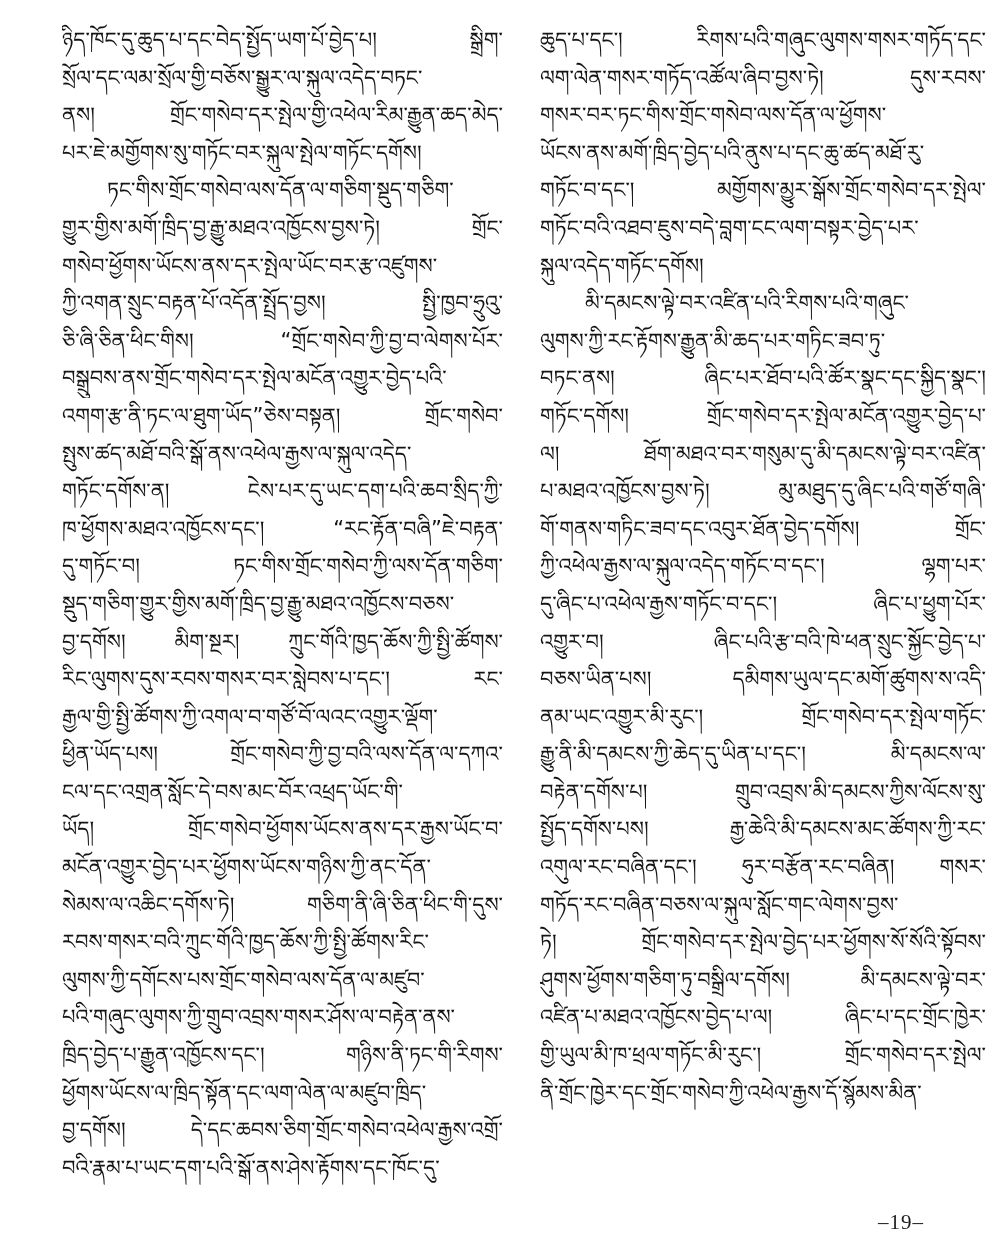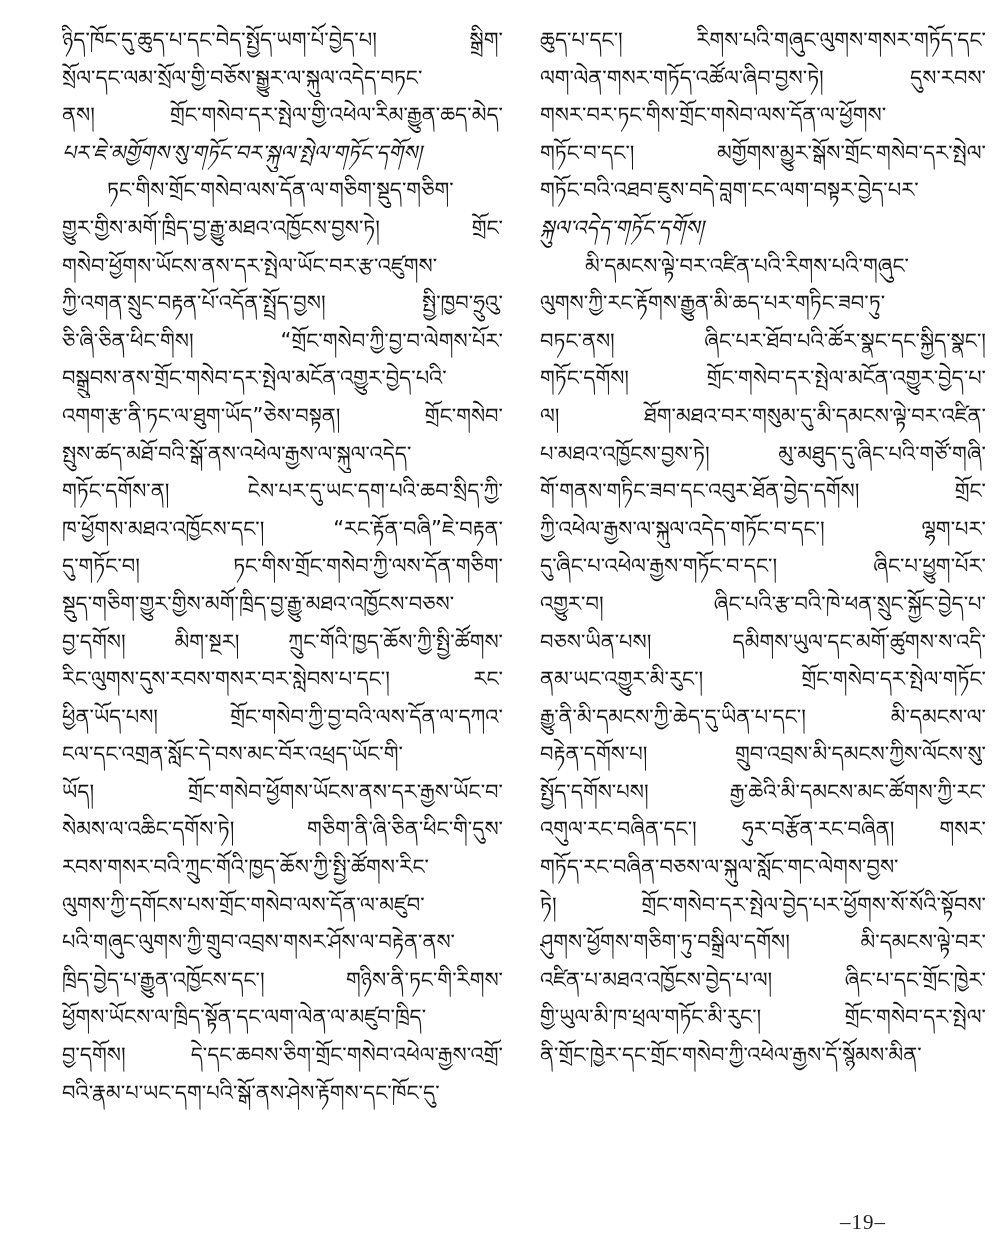"པར་ཇེ་མགྱོགས་སུ་གཏོང་བར་སྐུལ་སྤེལ་གཏོང་ད" .tline.para-end { font-style: italic -> none }
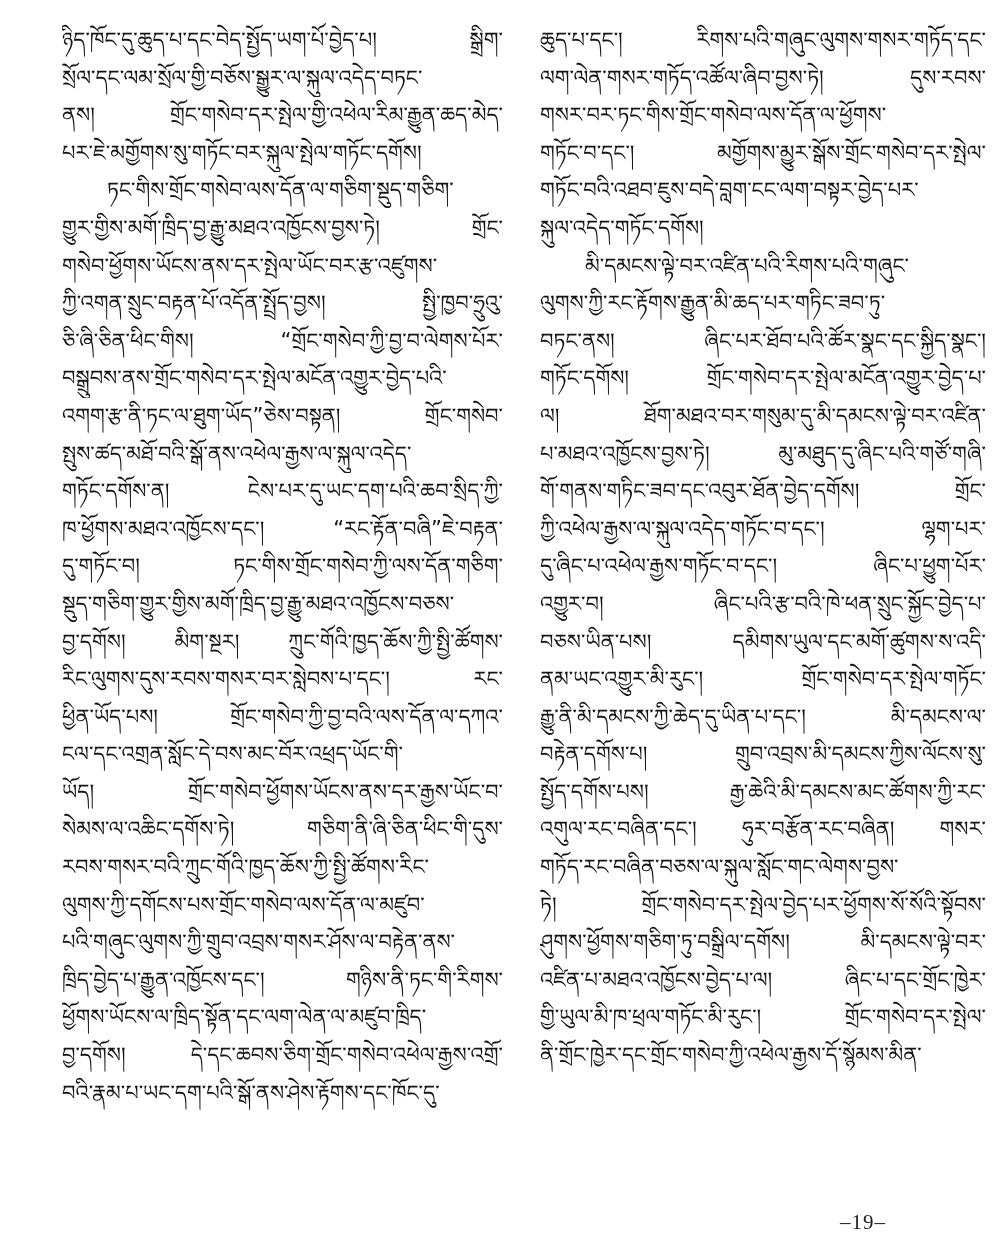"ཡོངས་ནས་མགོ་ཁྲིད་བྱེད་པའི་ནུས་པ་དང་ཆུ་ཚད" div.tline { html: none -> <div>ཡོངས་ནས་མགོ་ཁྲིད་བྱེད་པའི་ནུས་པ་དང་ཆུ་ཚད་མཐོ་རུ་</div> }
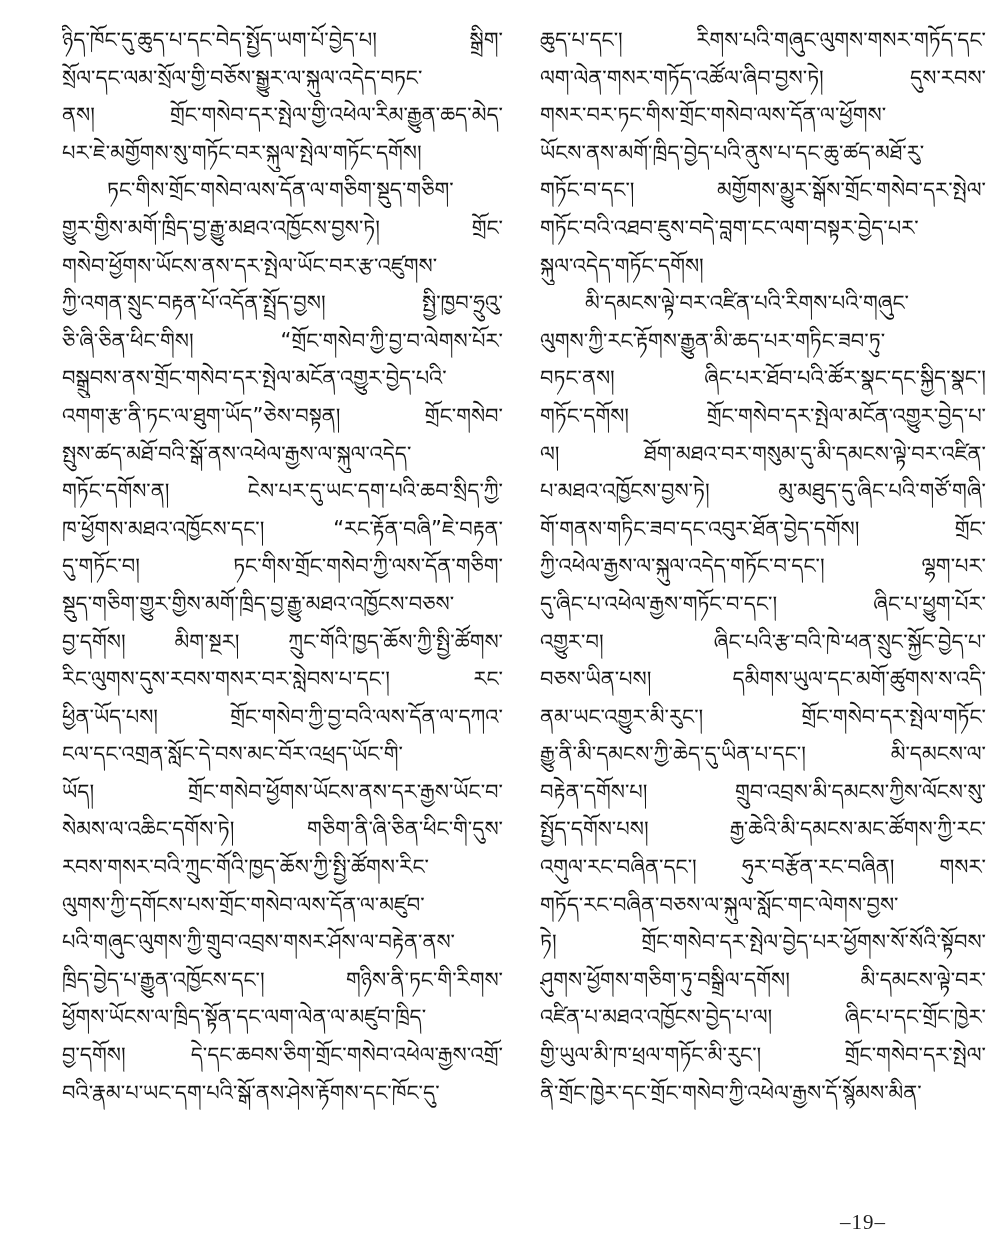"རྒྱལ་གྱི་སྤྱི་ཚོགས་ཀྱི་འགལ་བ་གཙོ་བོ་ལའང་" div.tline { html: none -> <div>རྒྱལ་གྱི་སྤྱི་ཚོགས་ཀྱི་འགལ་བ་གཙོ་བོ་ལའང་འགྱུར་ལྡོག་</div> }
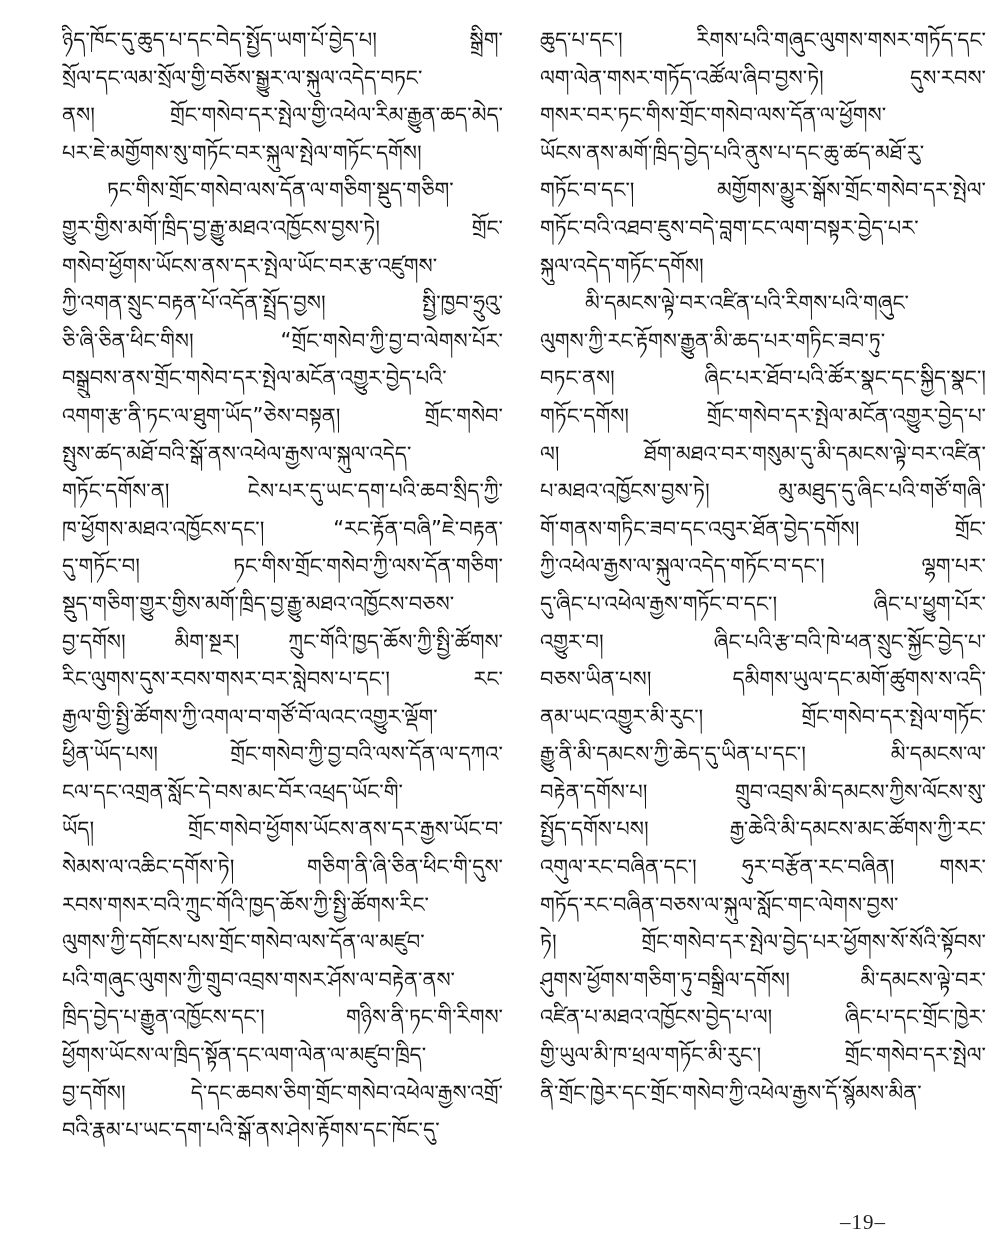"མངོན་འགྱུར་བྱེད་པར་ཕྱོགས་ཡོངས་གཉིས་ཀྱི་ན" div.tline { html: none -> <div>མངོན་འགྱུར་བྱེད་པར་ཕྱོགས་ཡོངས་གཉིས་ཀྱི་ནང་དོན་</div> }
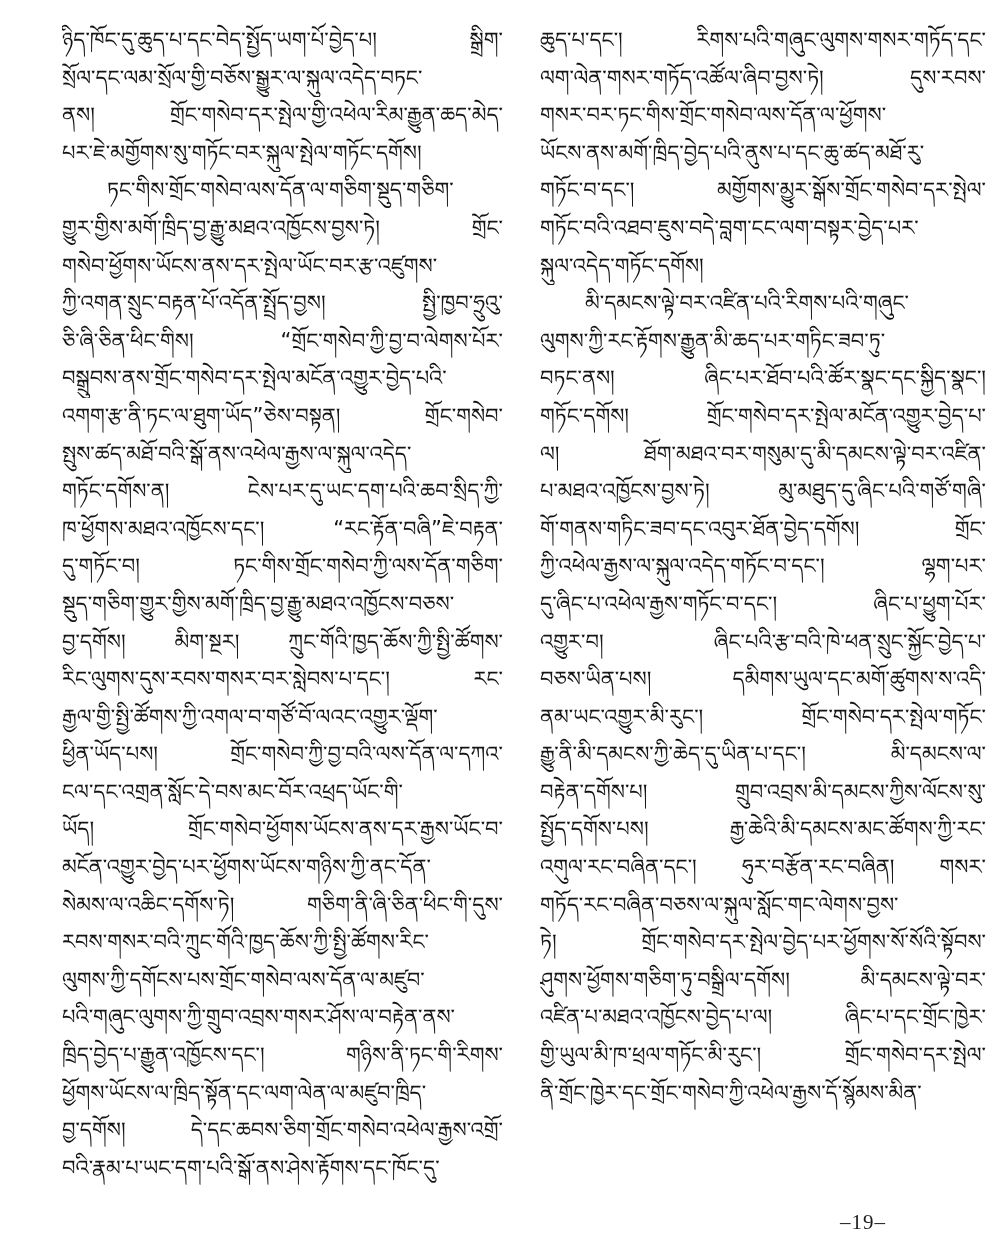"–19–" .page-number { text-align: left -> right }
